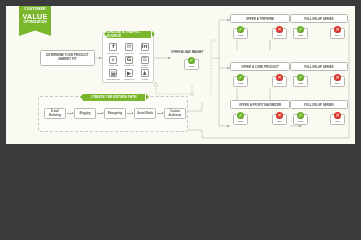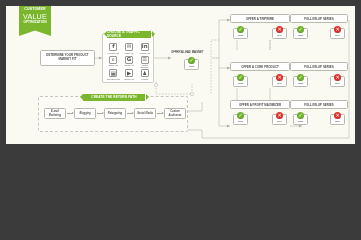"VALUE" #ribbon .l2 { font-weight: normal -> bold }
